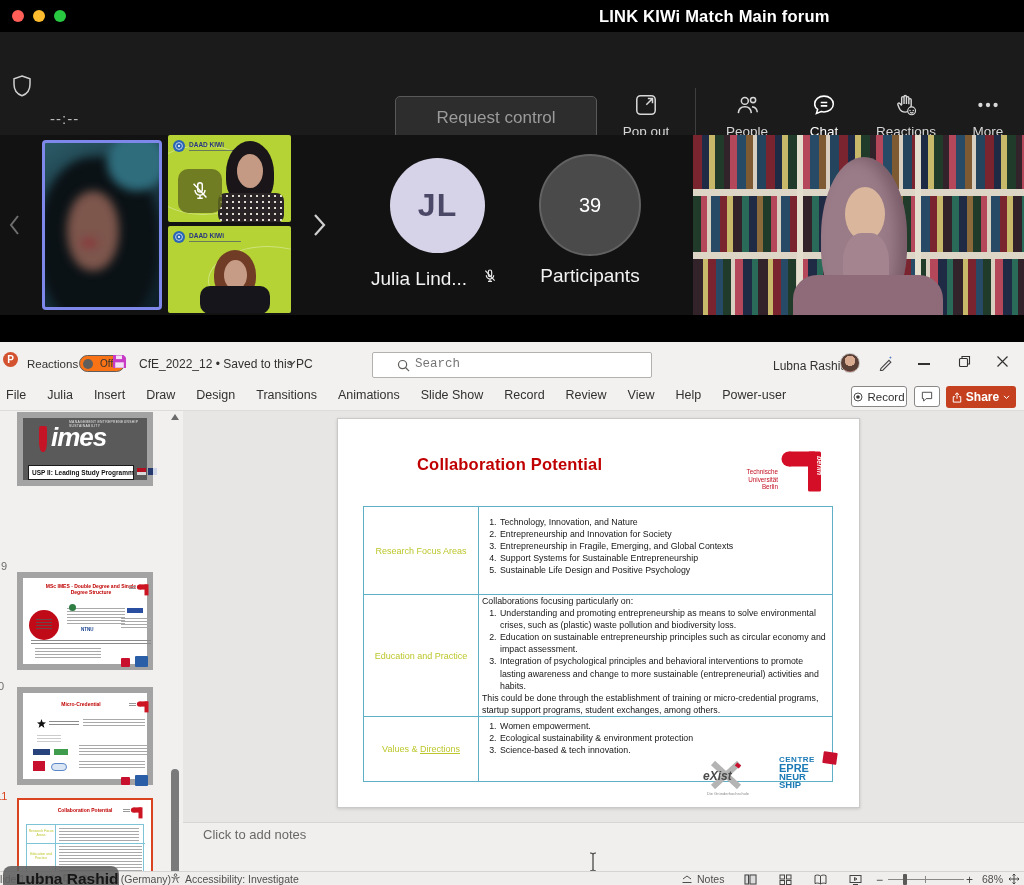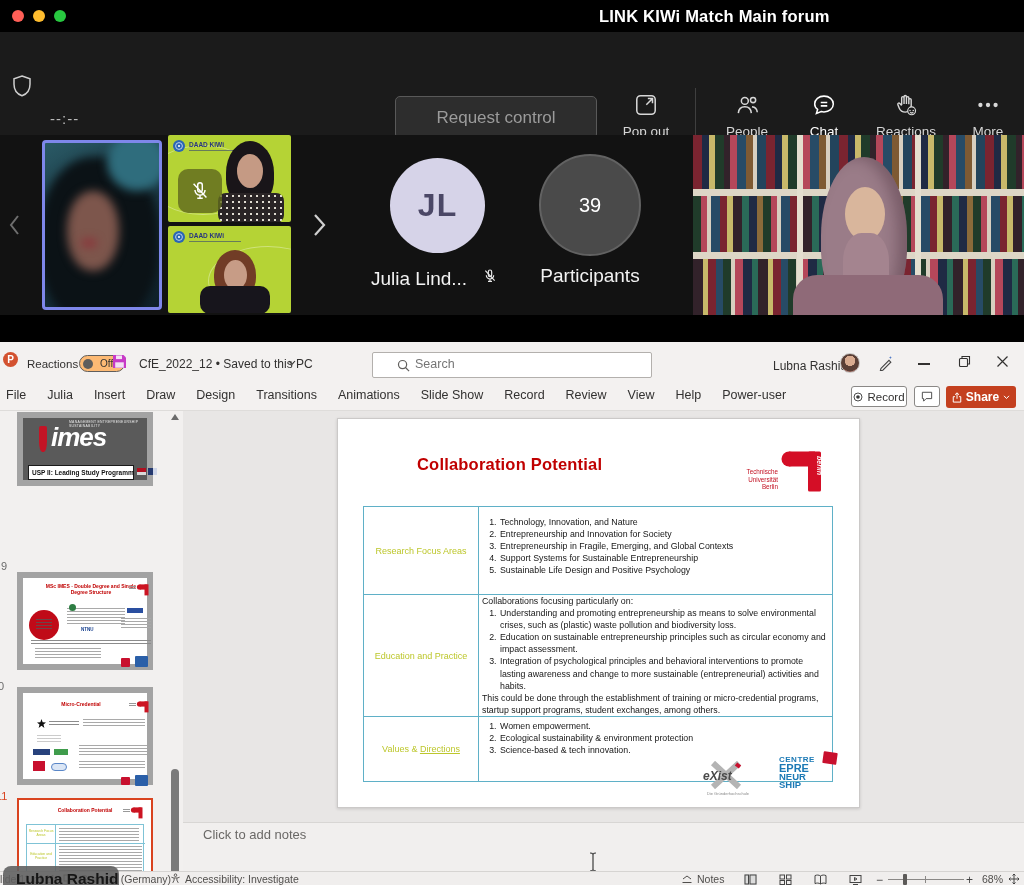"Off" div.abs { background: #fdba74 -> #f97316 }
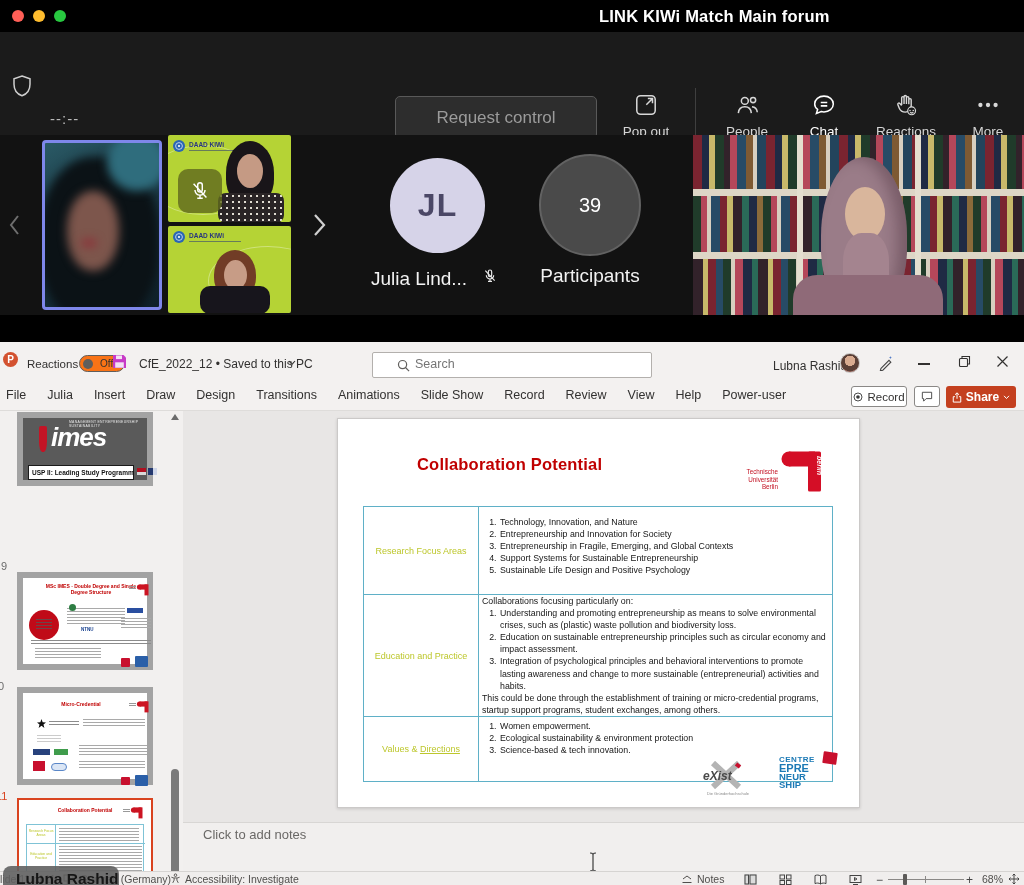"Search" input.abs { font-family: Liberation Sans, sans-serif -> Liberation Mono, monospace }
